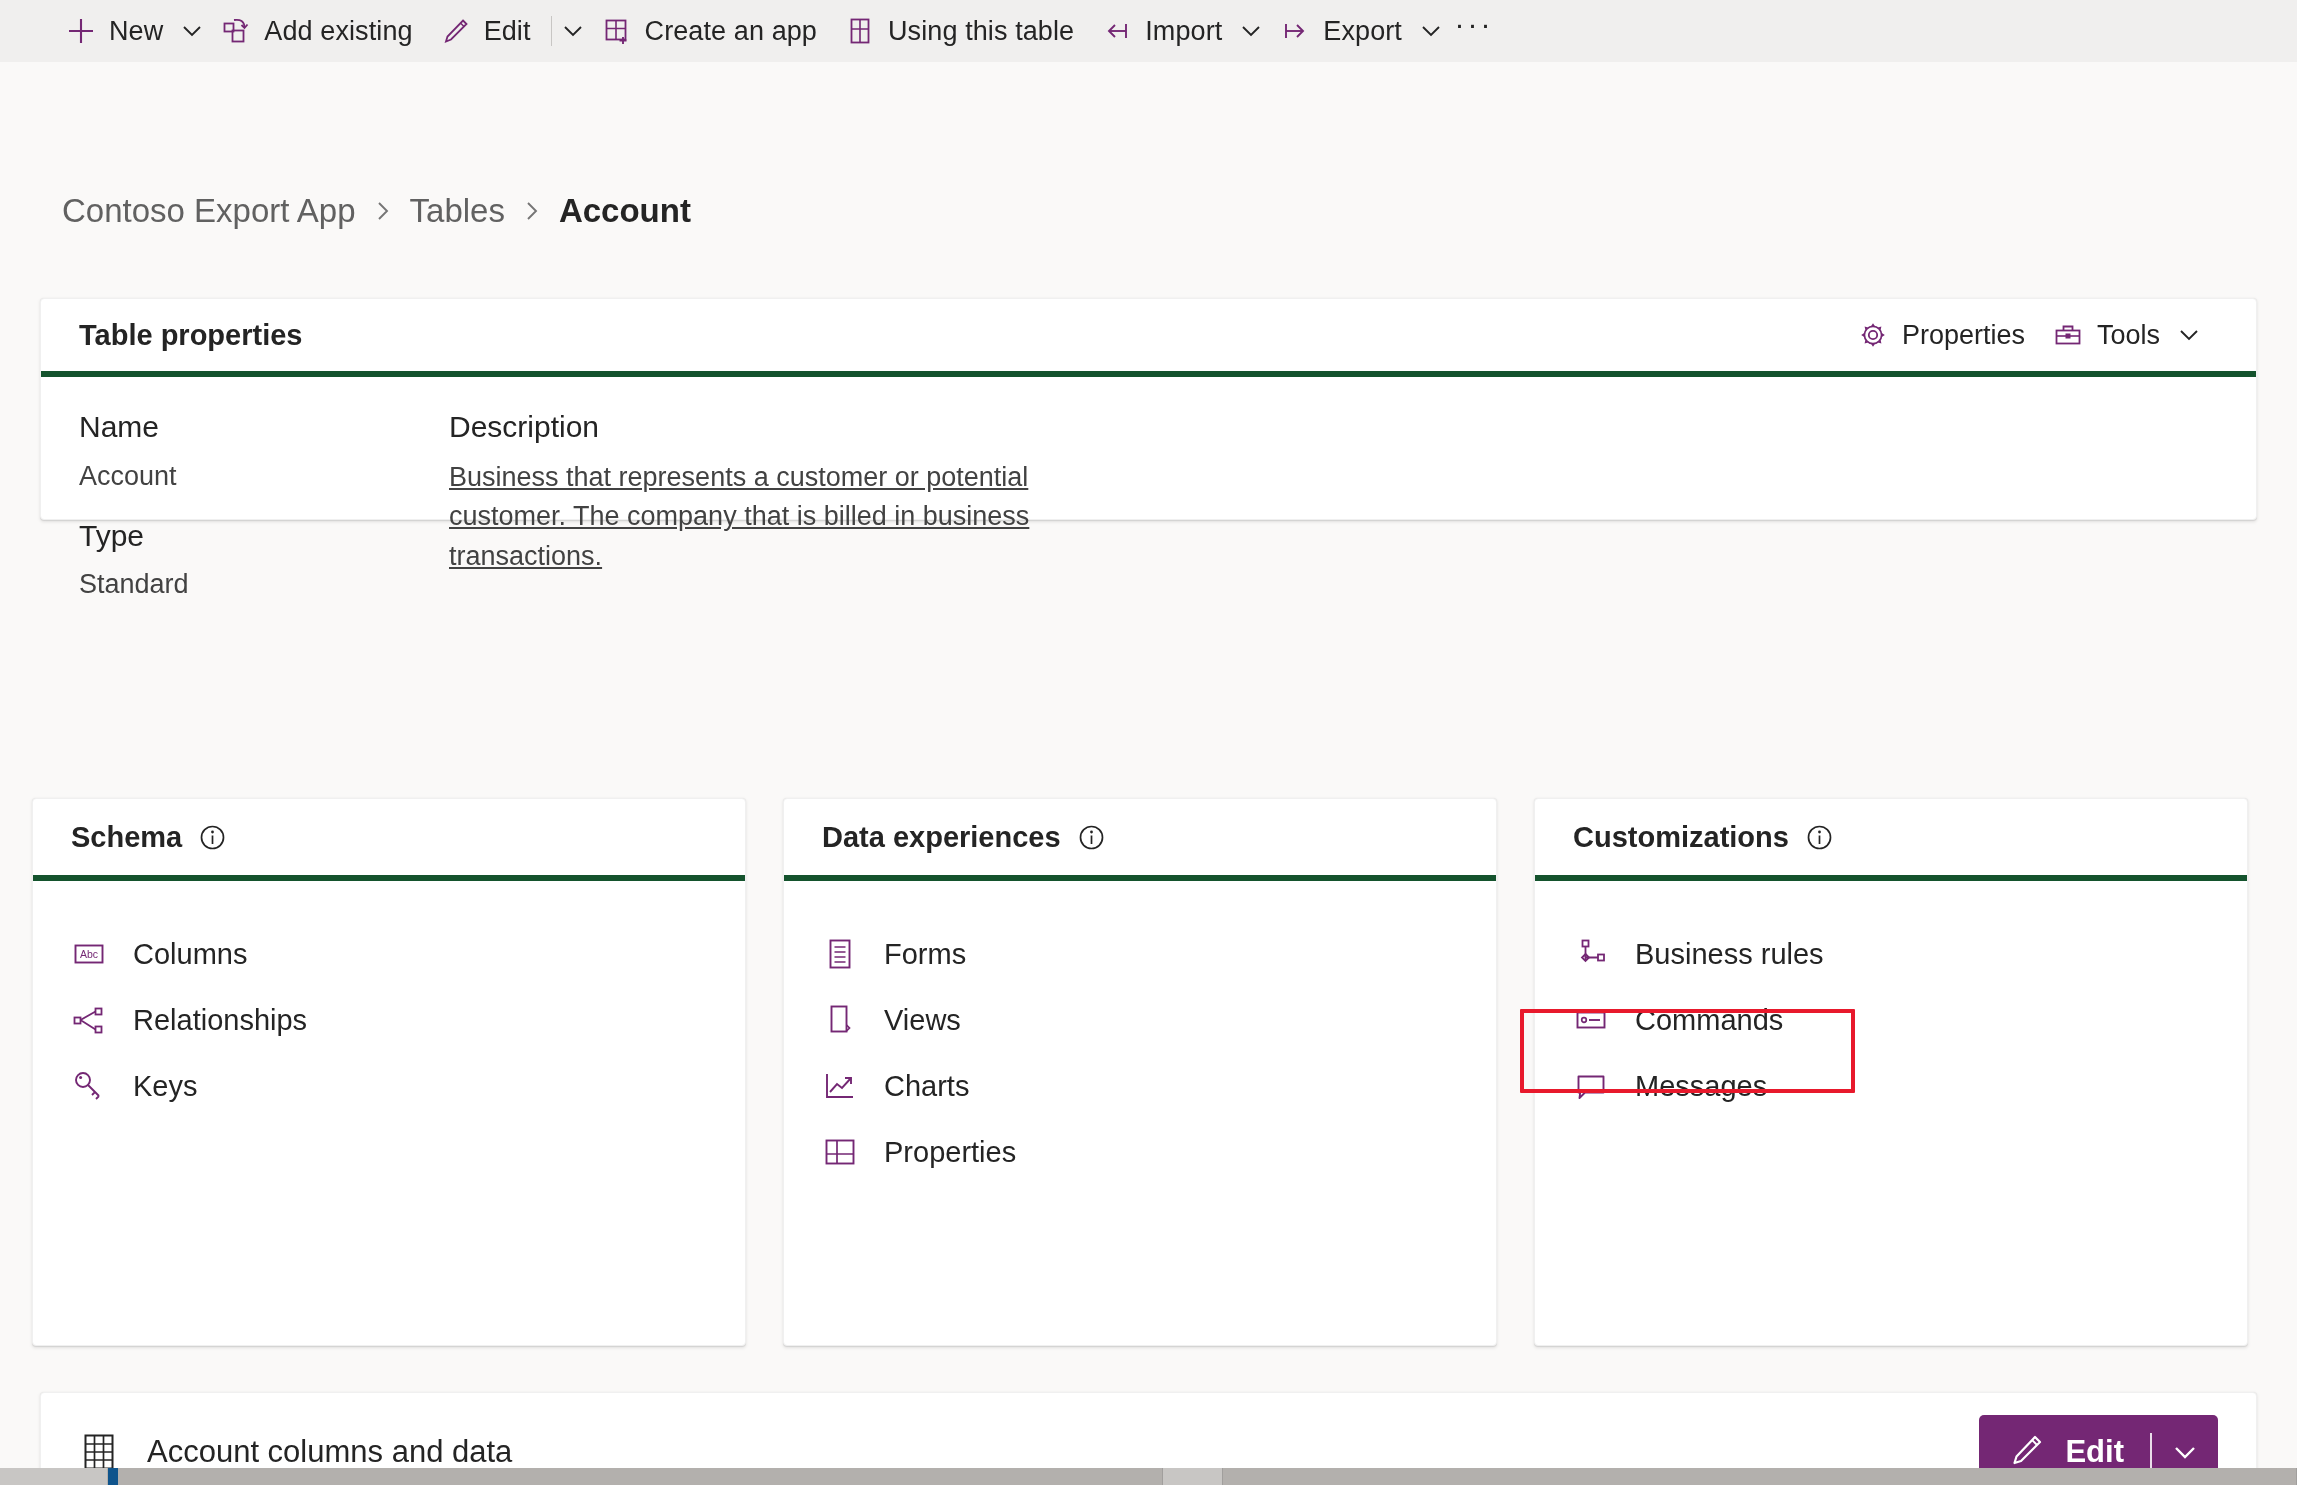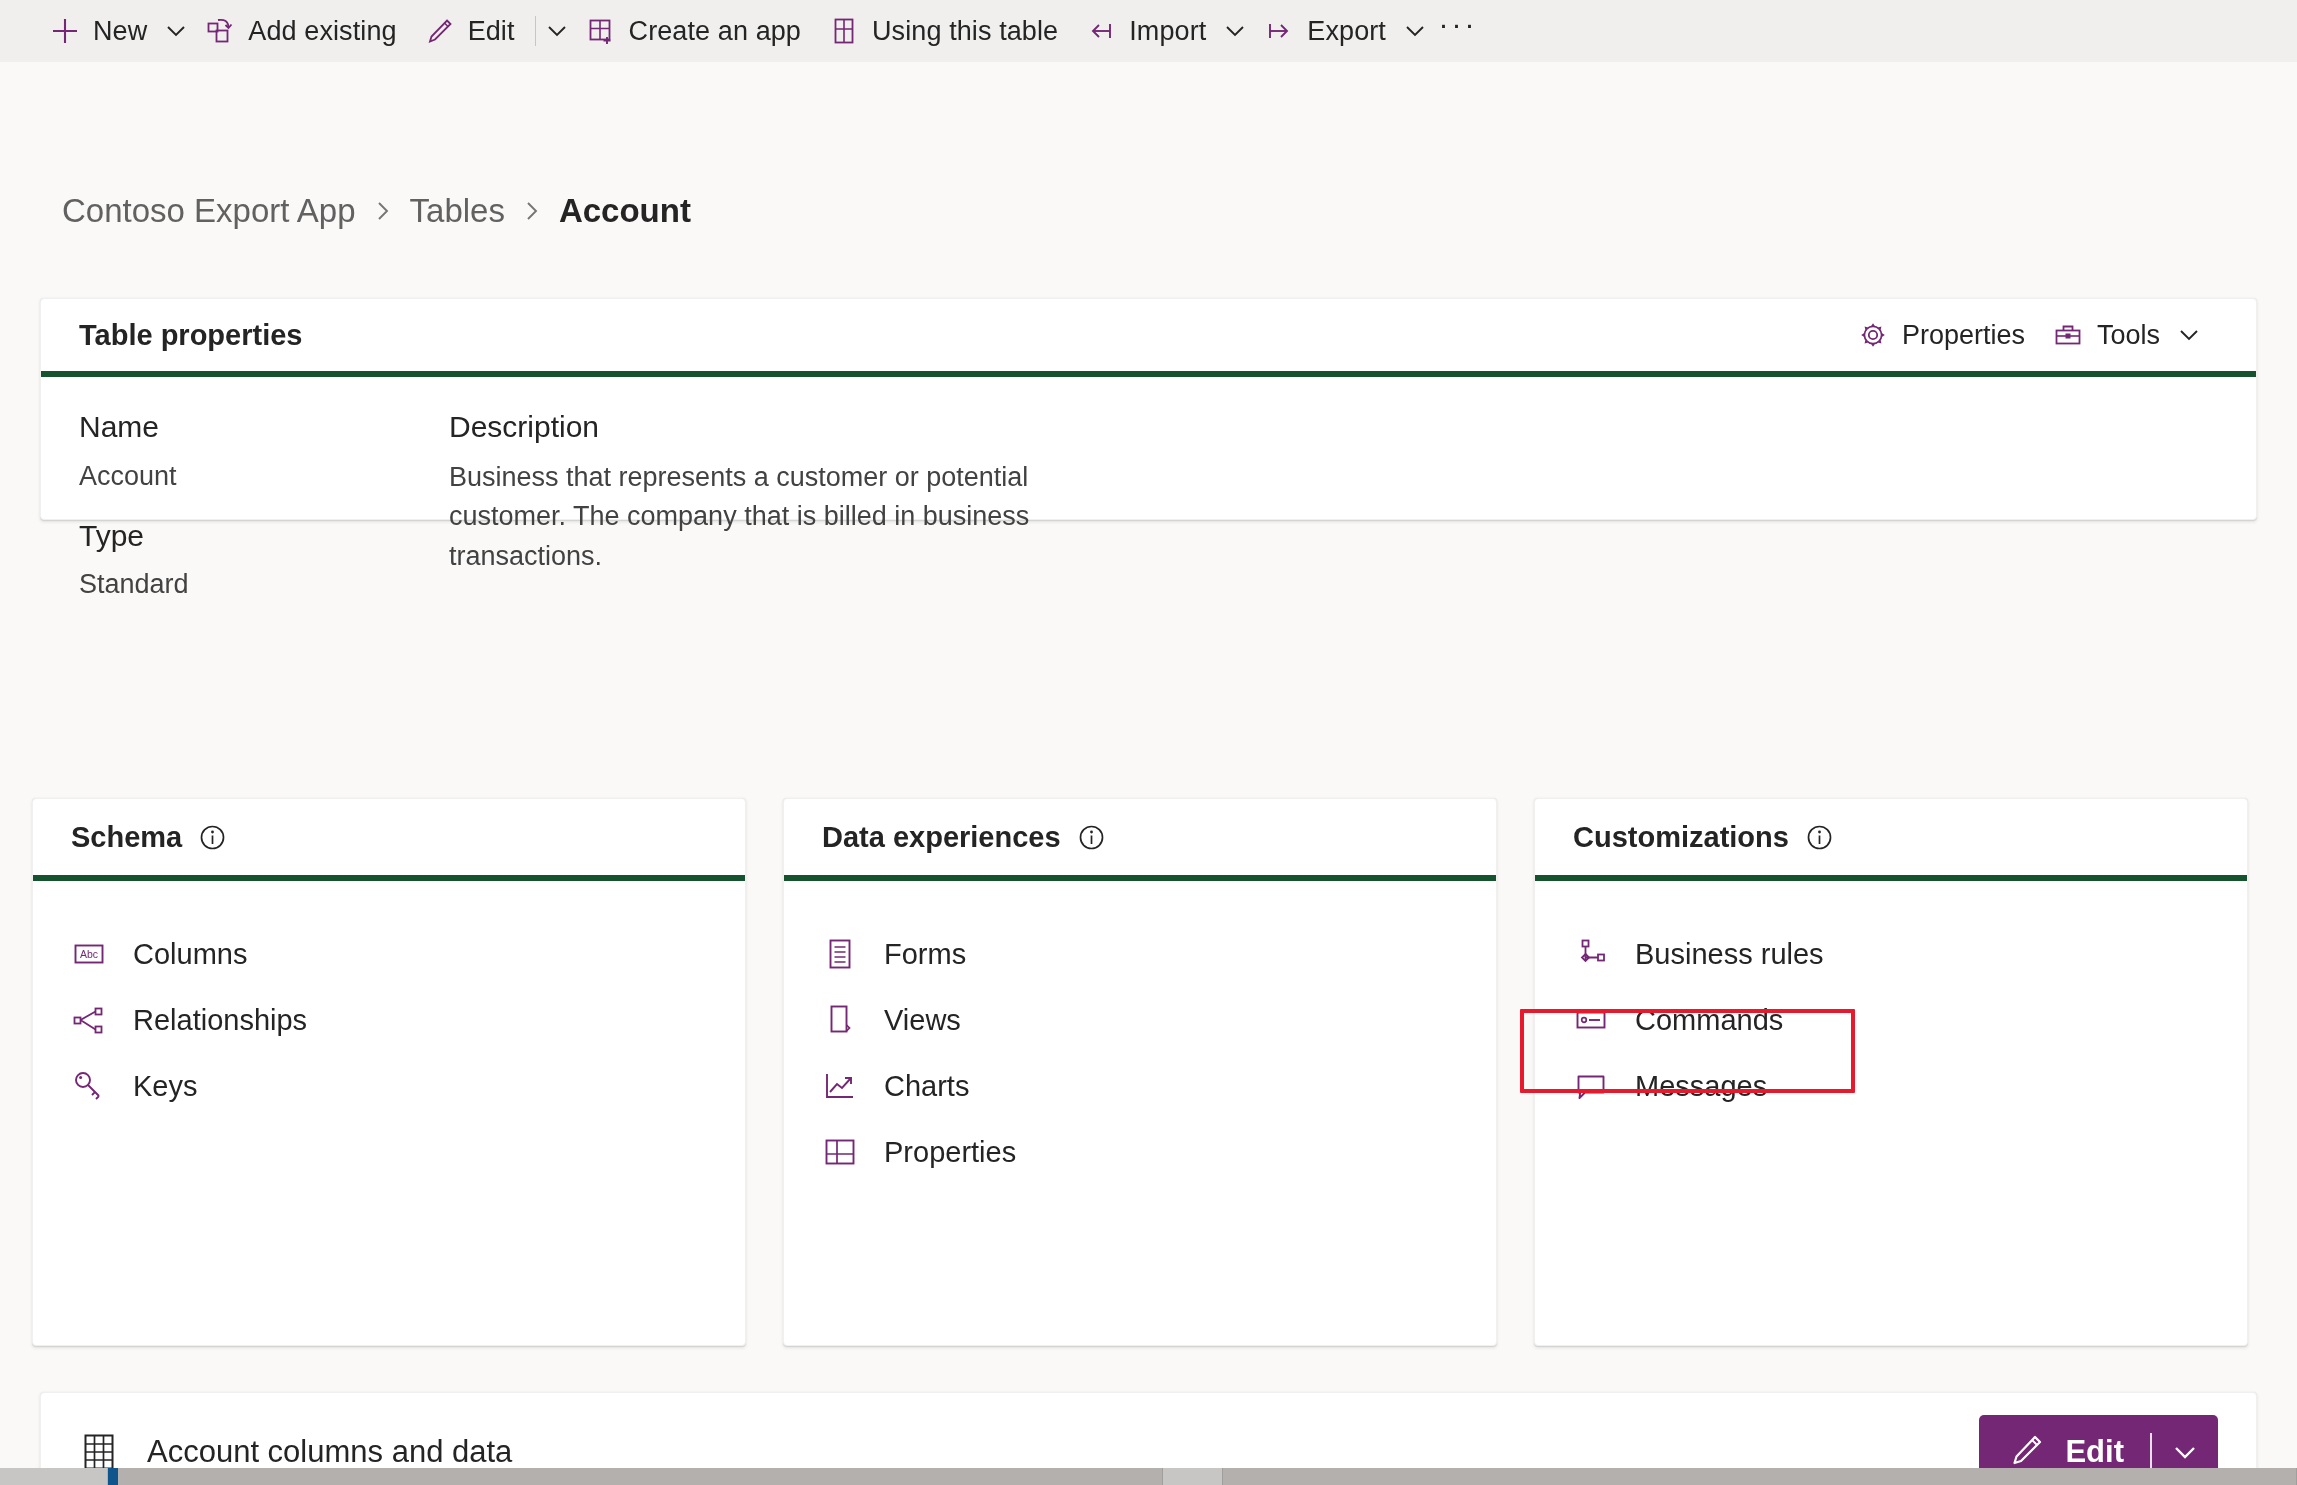"New" .commandbar { padding-left: 36px -> 52px }
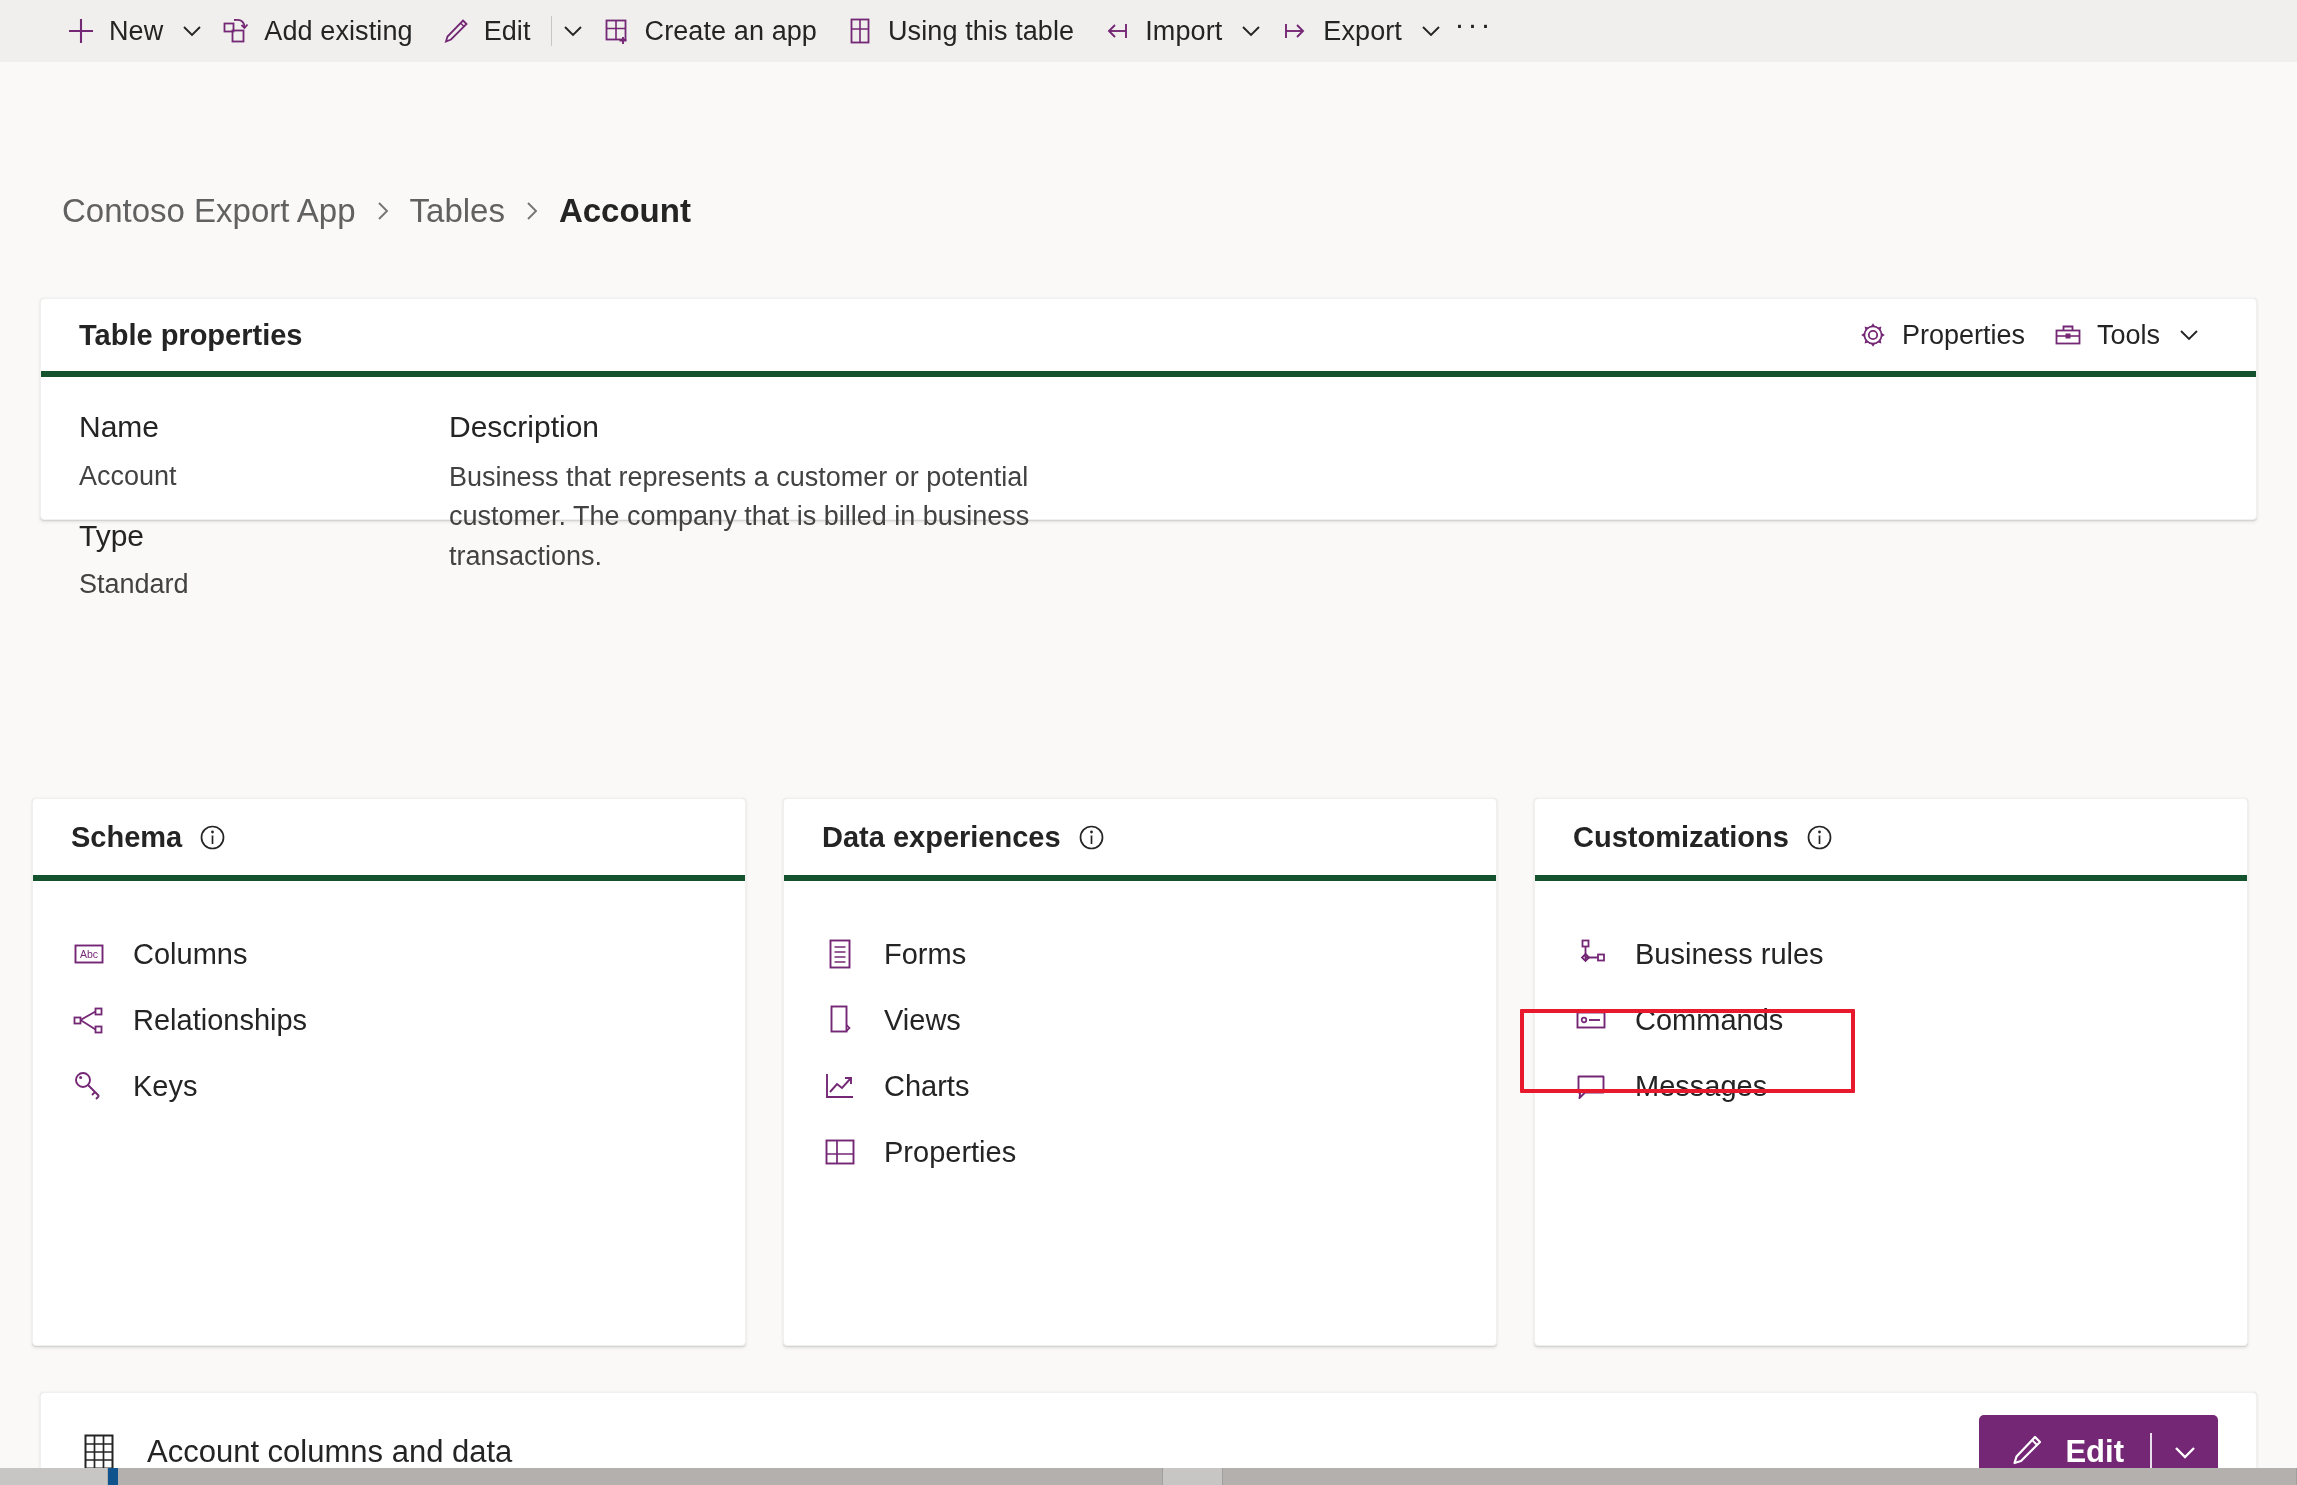"Business that represents a customer" .tp-desc { text-decoration: none -> underline }
